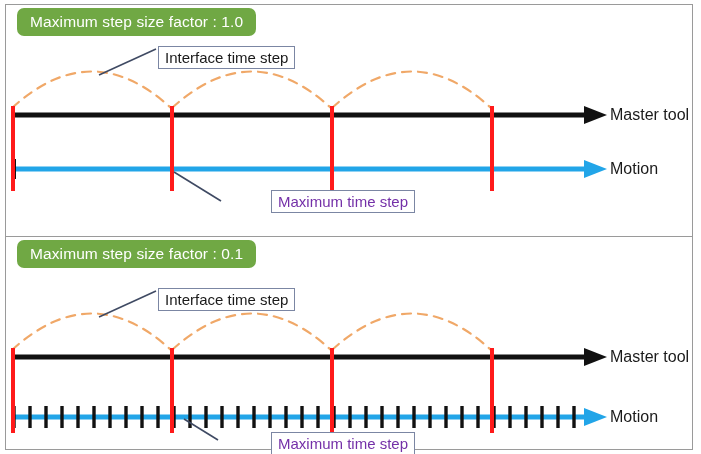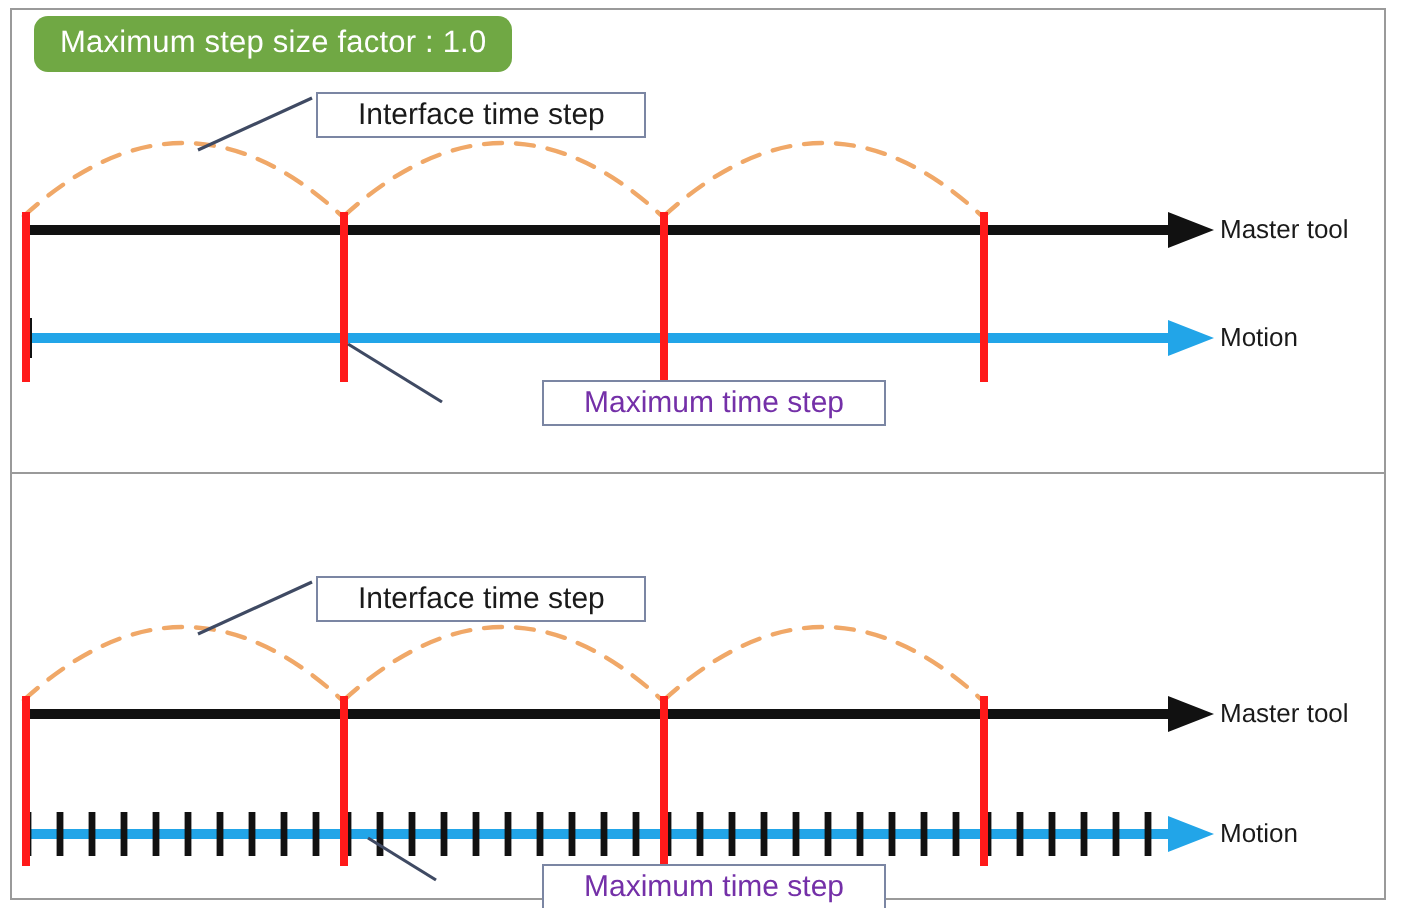"Interface time step" .callout { padding: 0 20px -> 0 6px }
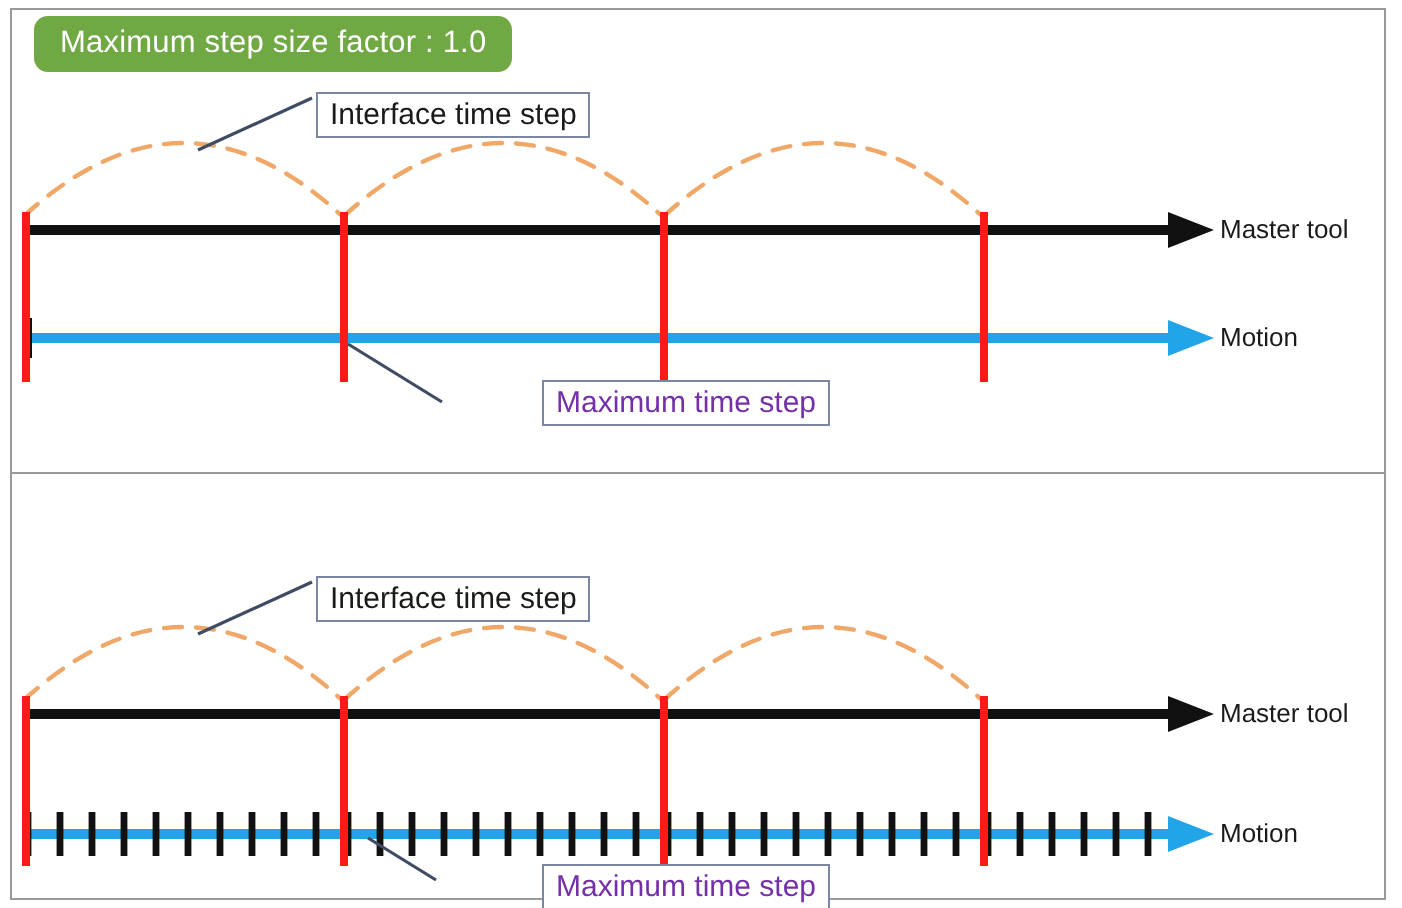"Master tool" .axis-label { font-size: 13px -> 16px }
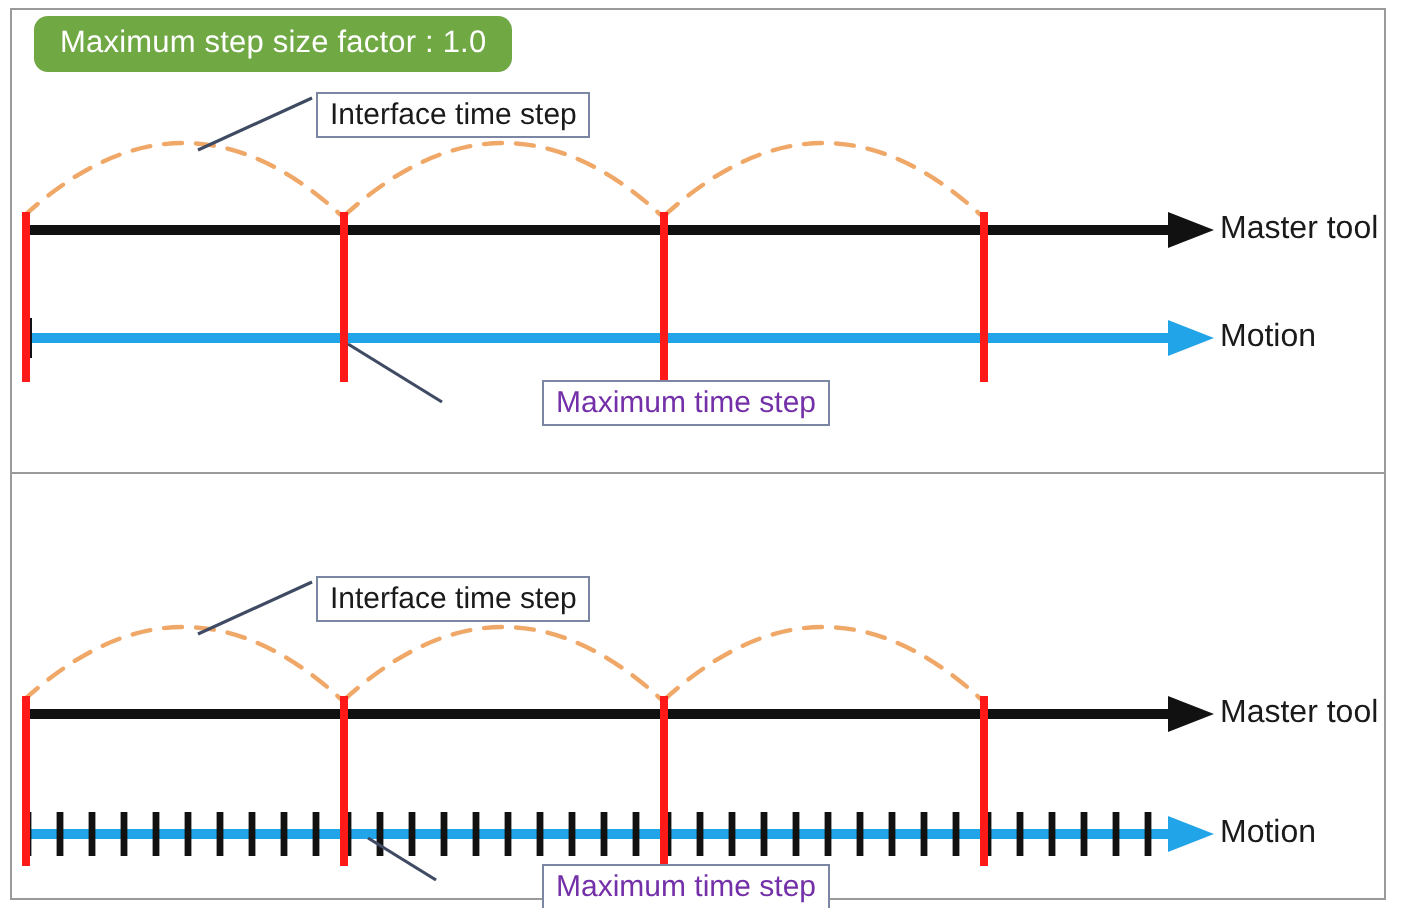"Maximum step size factor : 0.1" div.badge { html: none -> <div>Maximum step size factor : 0.1</div> }
